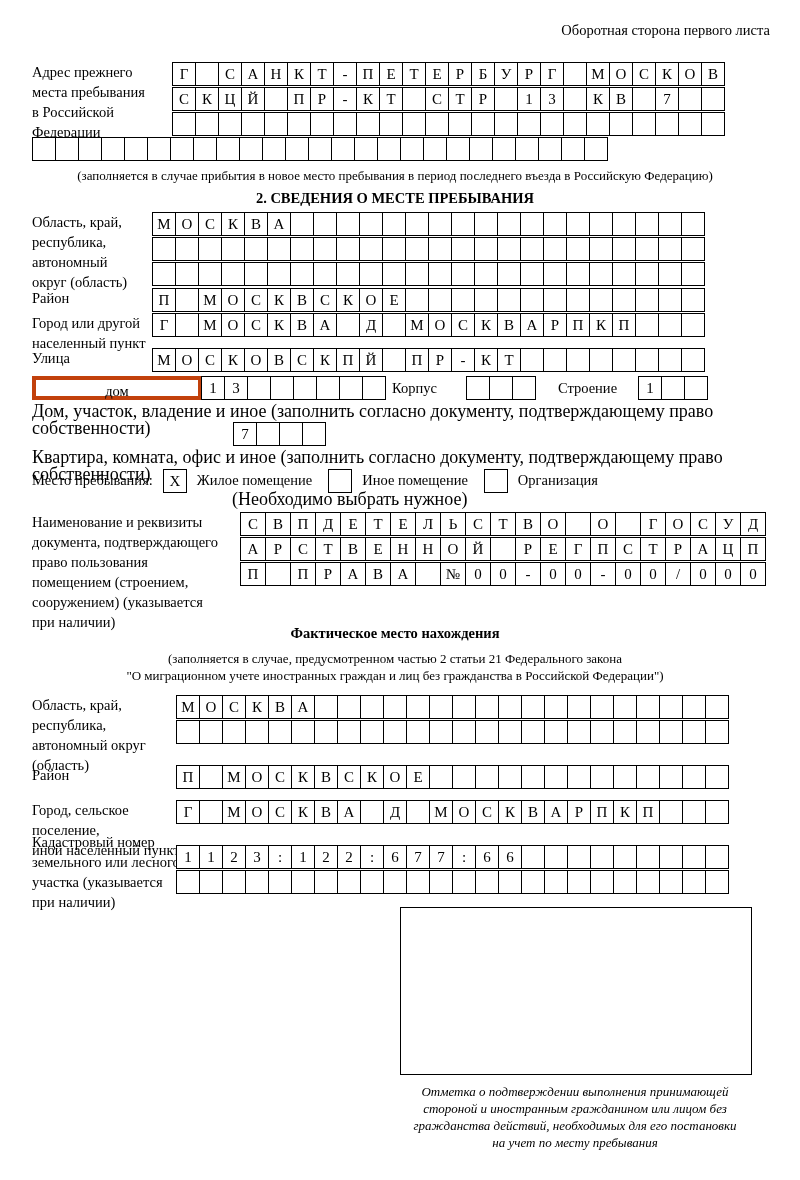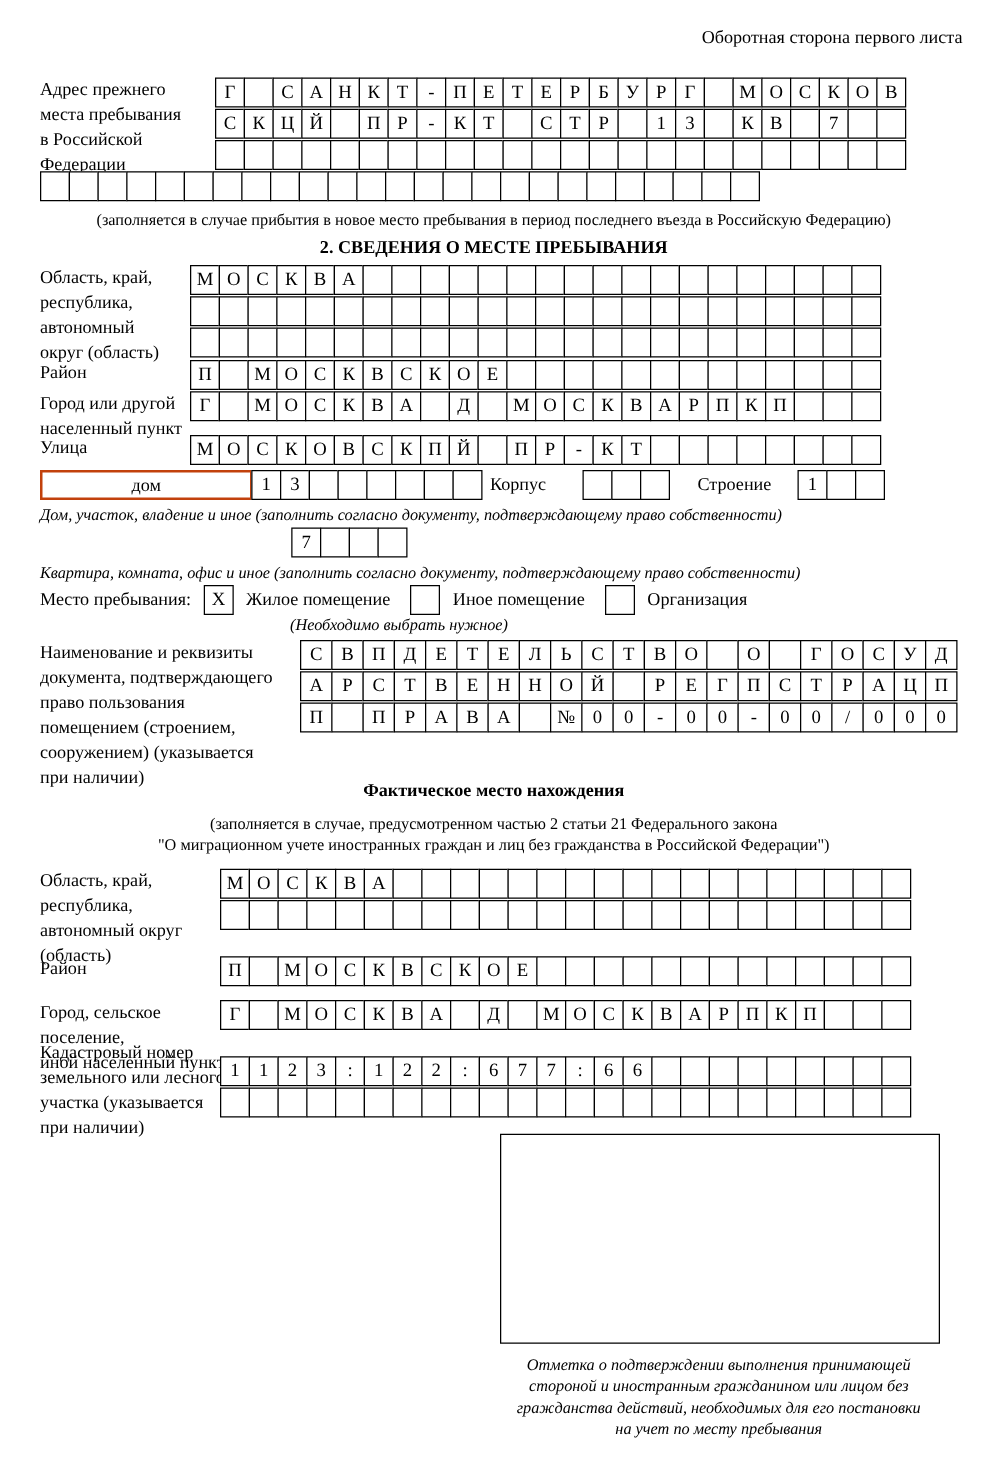"дом" .box-label { border: 2px solid #c2410c -> 4px solid #c2410c }
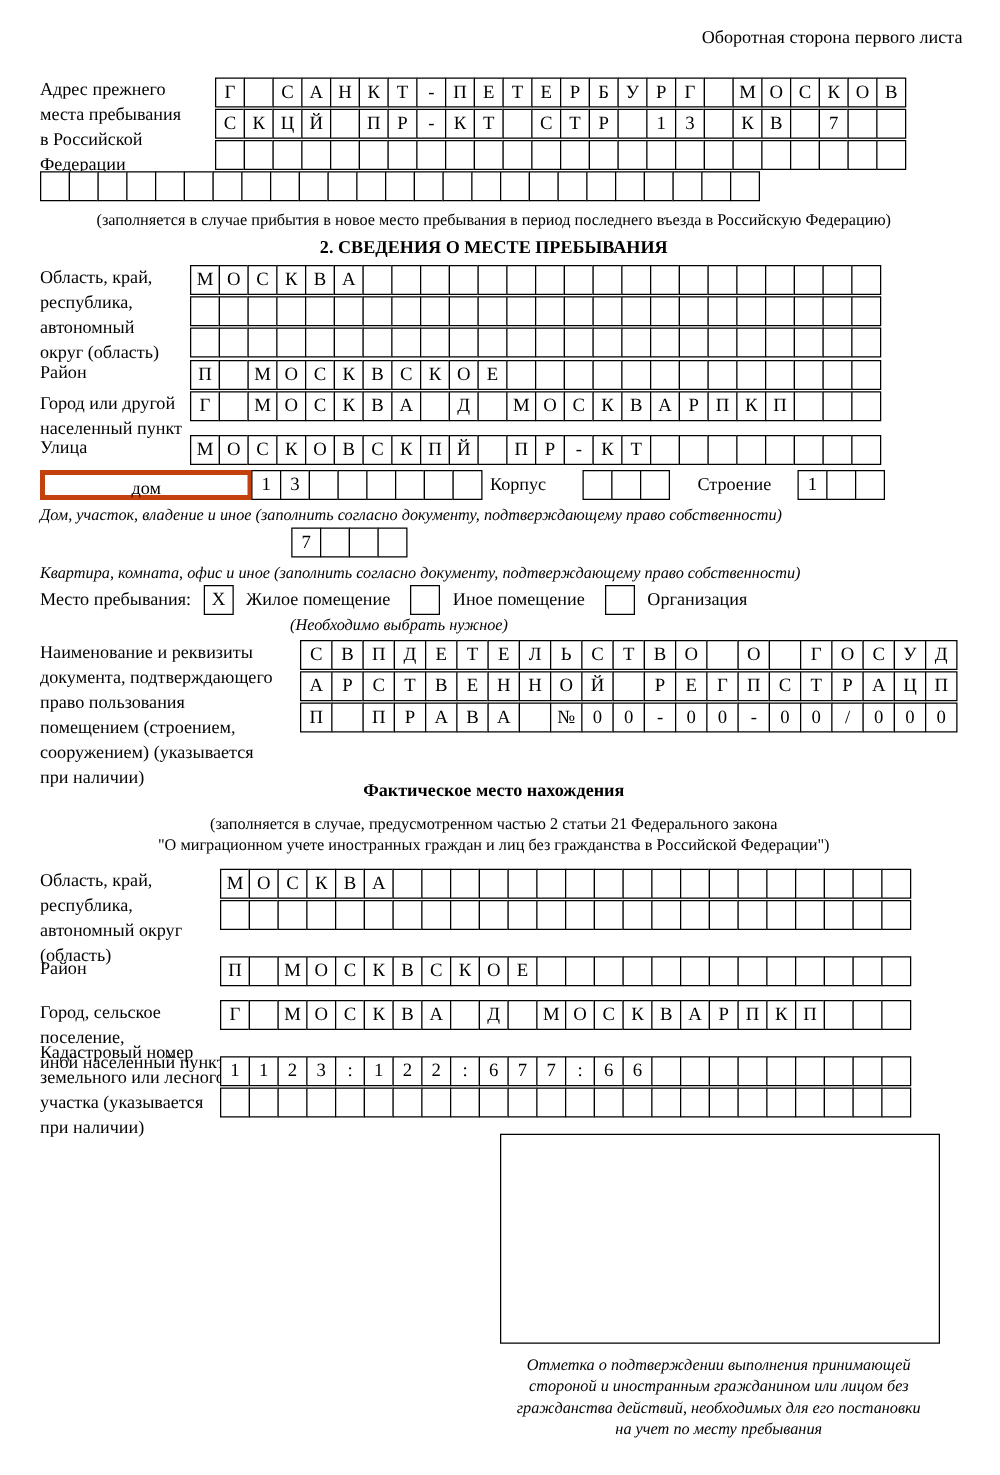"Дом, участок, владение и иное" .lbl-small { font-size: 13px -> 18px; font-style: italic -> none }
